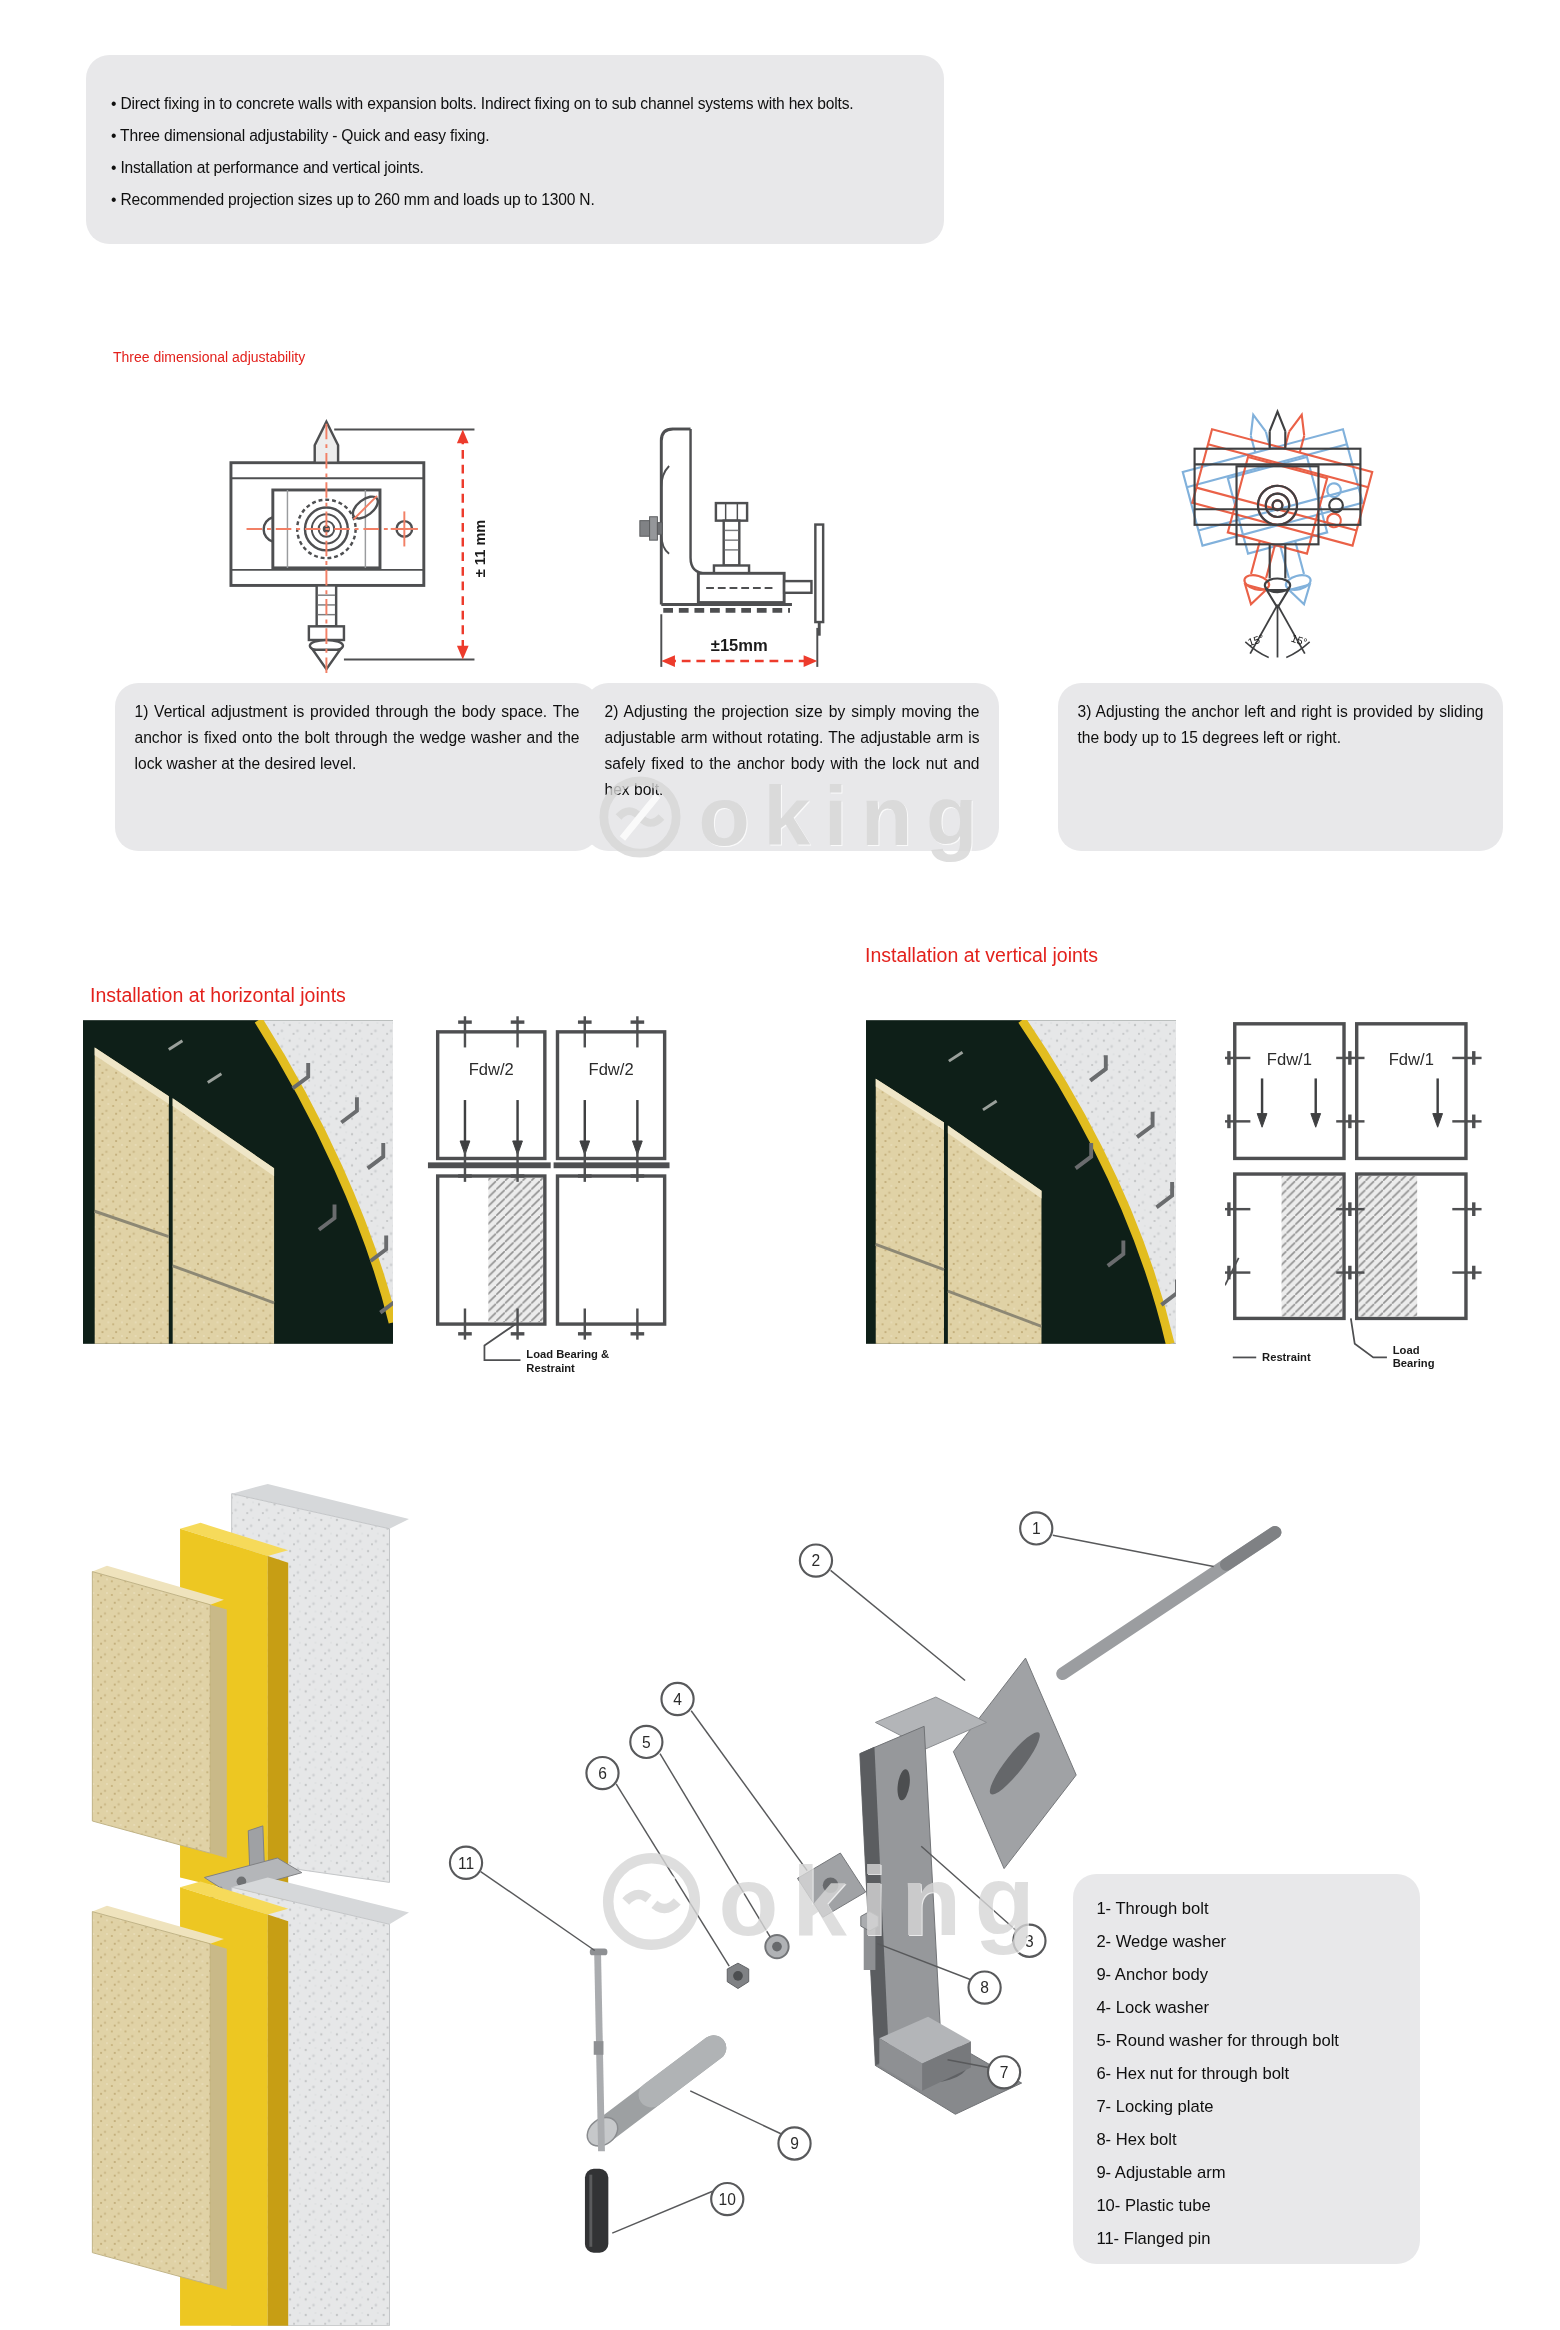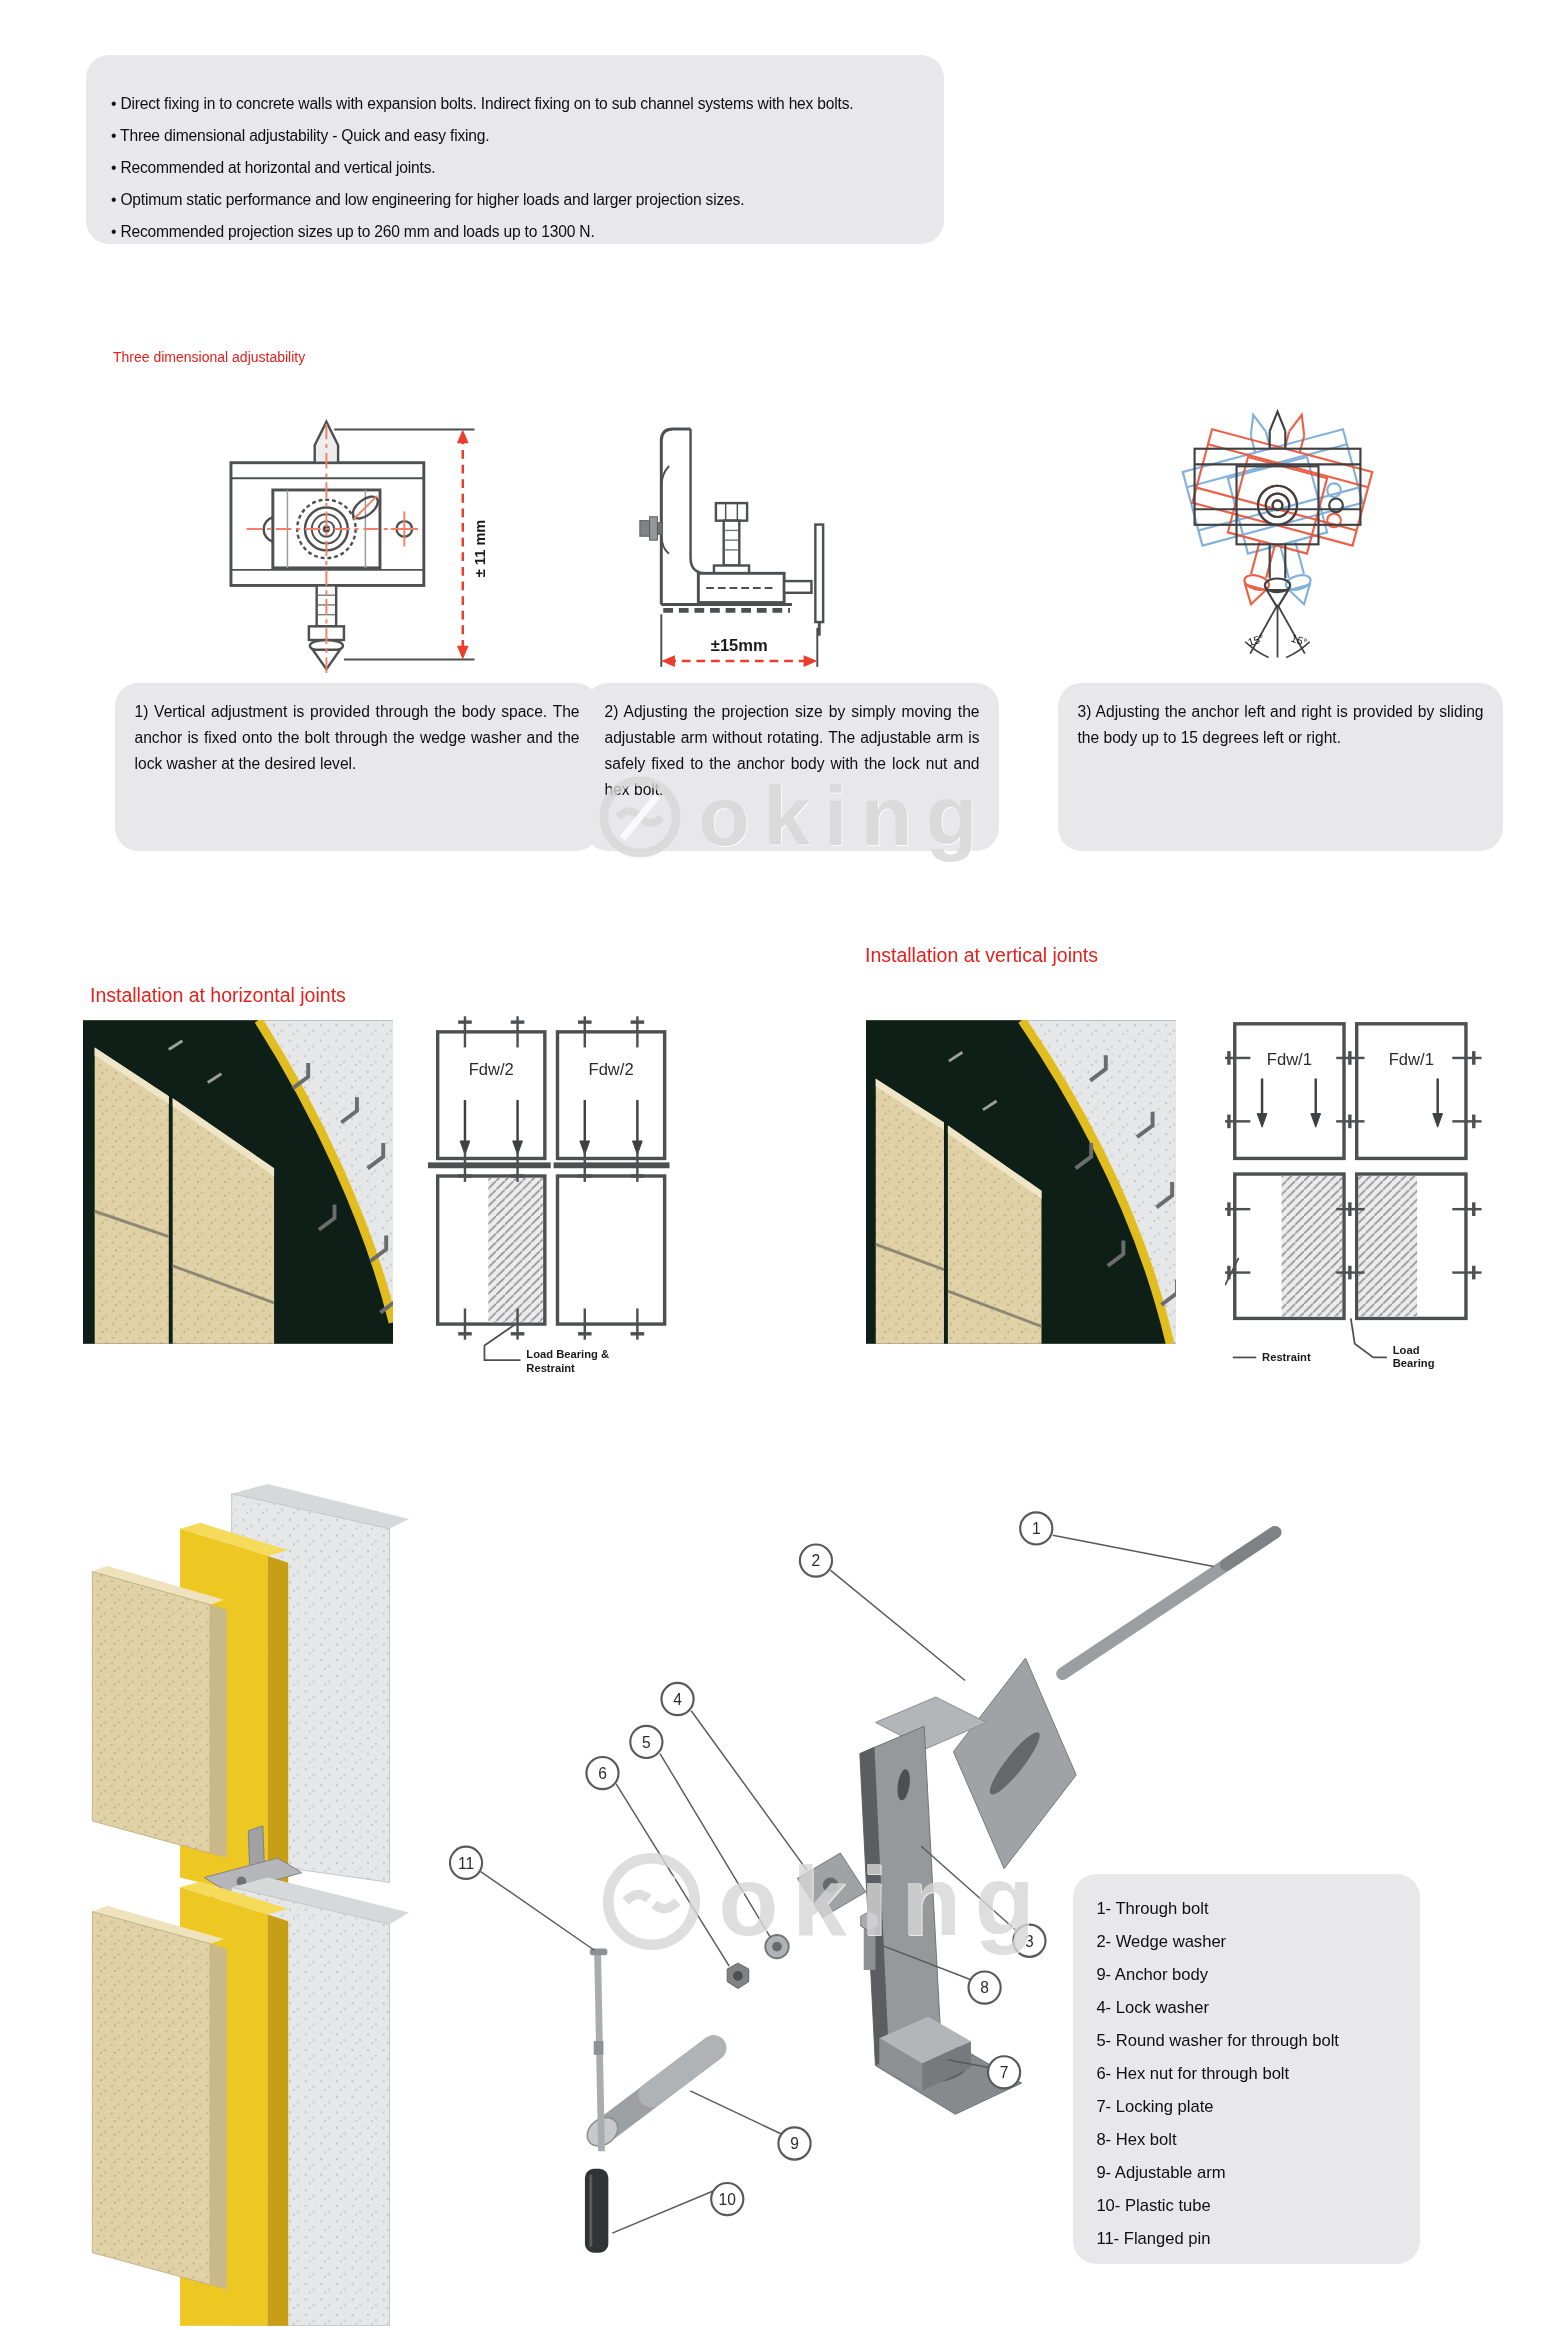"• Recommended at horizontal and" div.bullet { text: Recommended at horizontal -> Installation at performance }
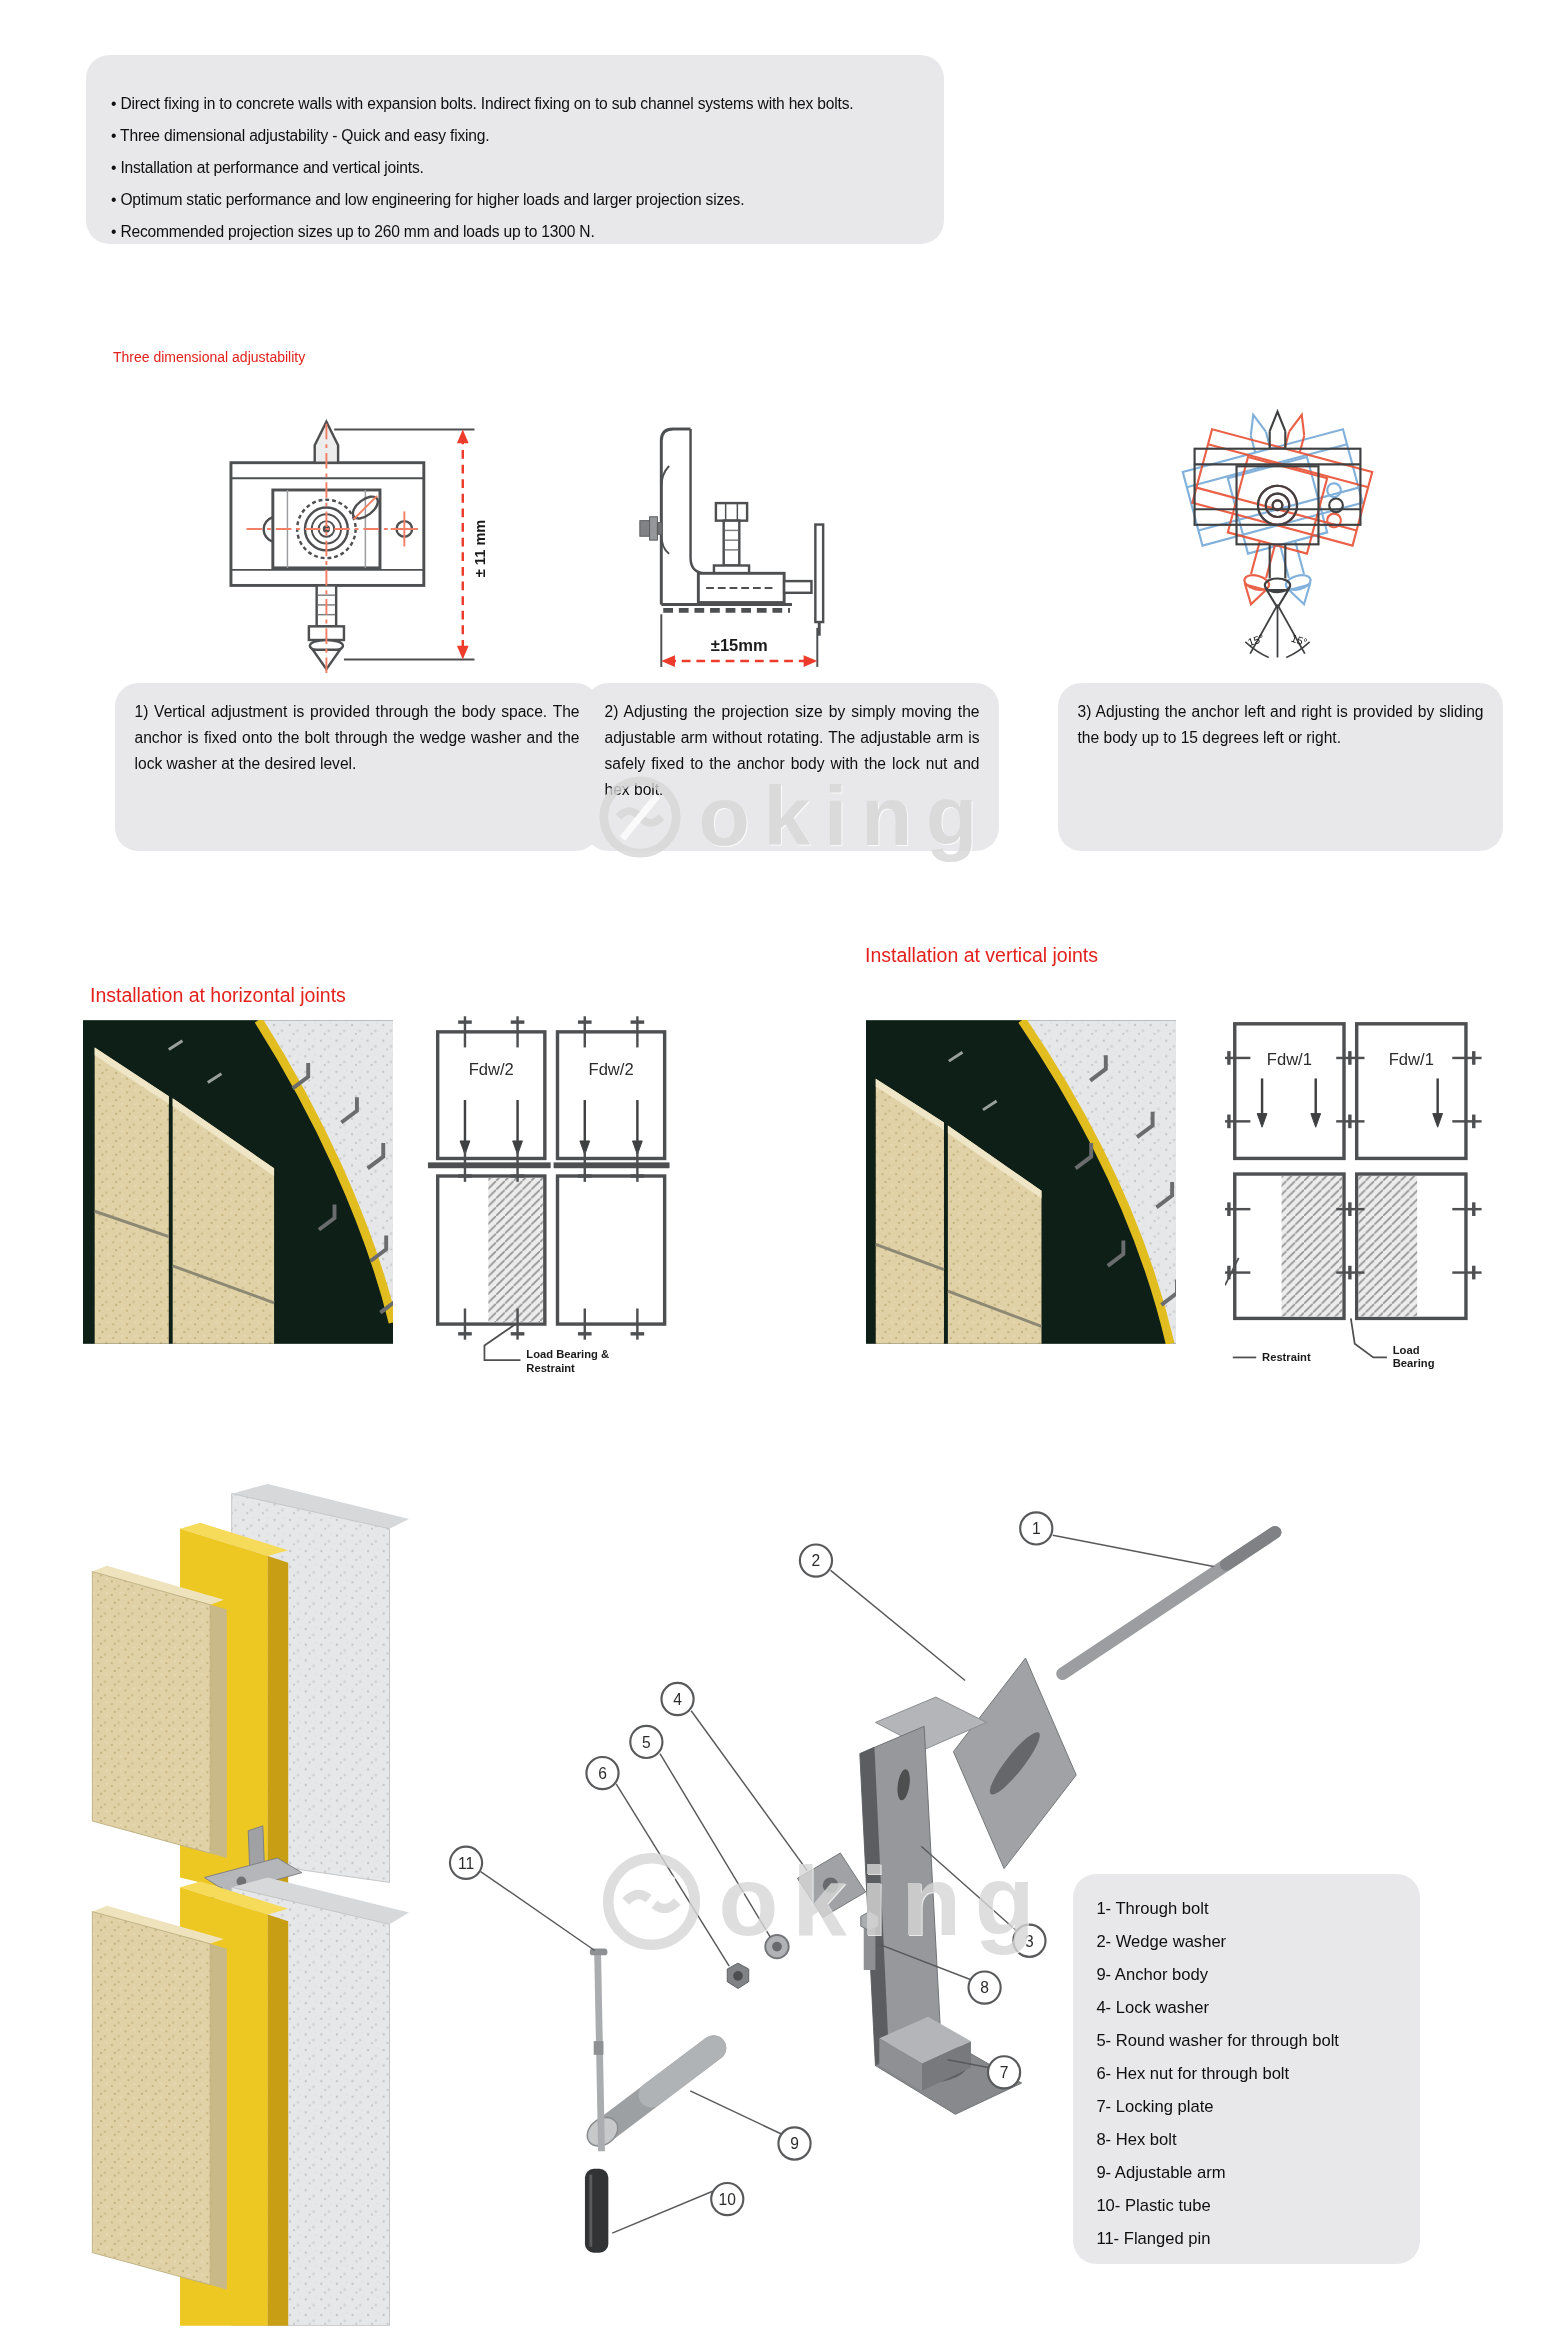"• Optimum static performance and" div.bullet { html: <div>• Optimum static performance and low engineering for higher loads and larger projection sizes.</div> -> none }
